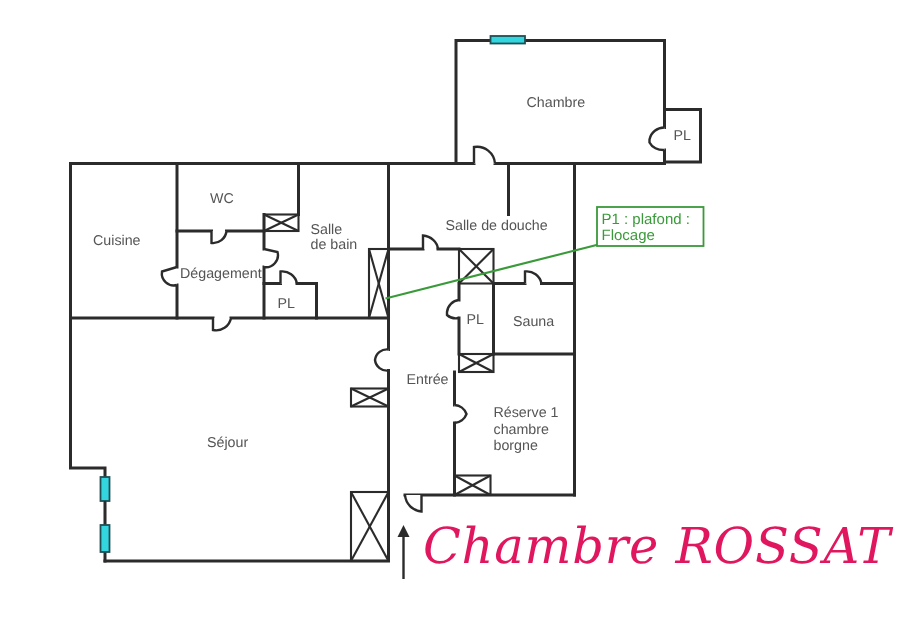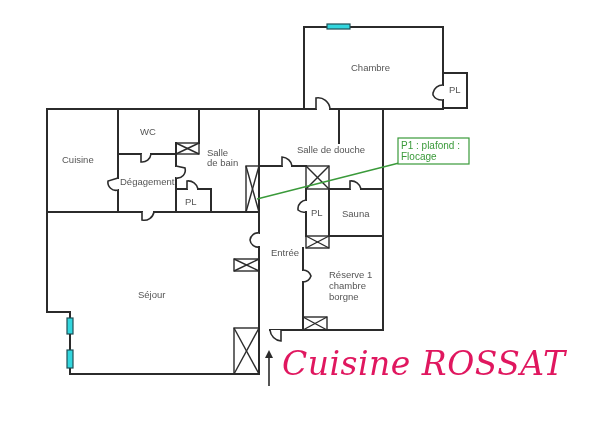"Cuisine ROSSAT" div.sig { text: Cuisine -> Chambre }
